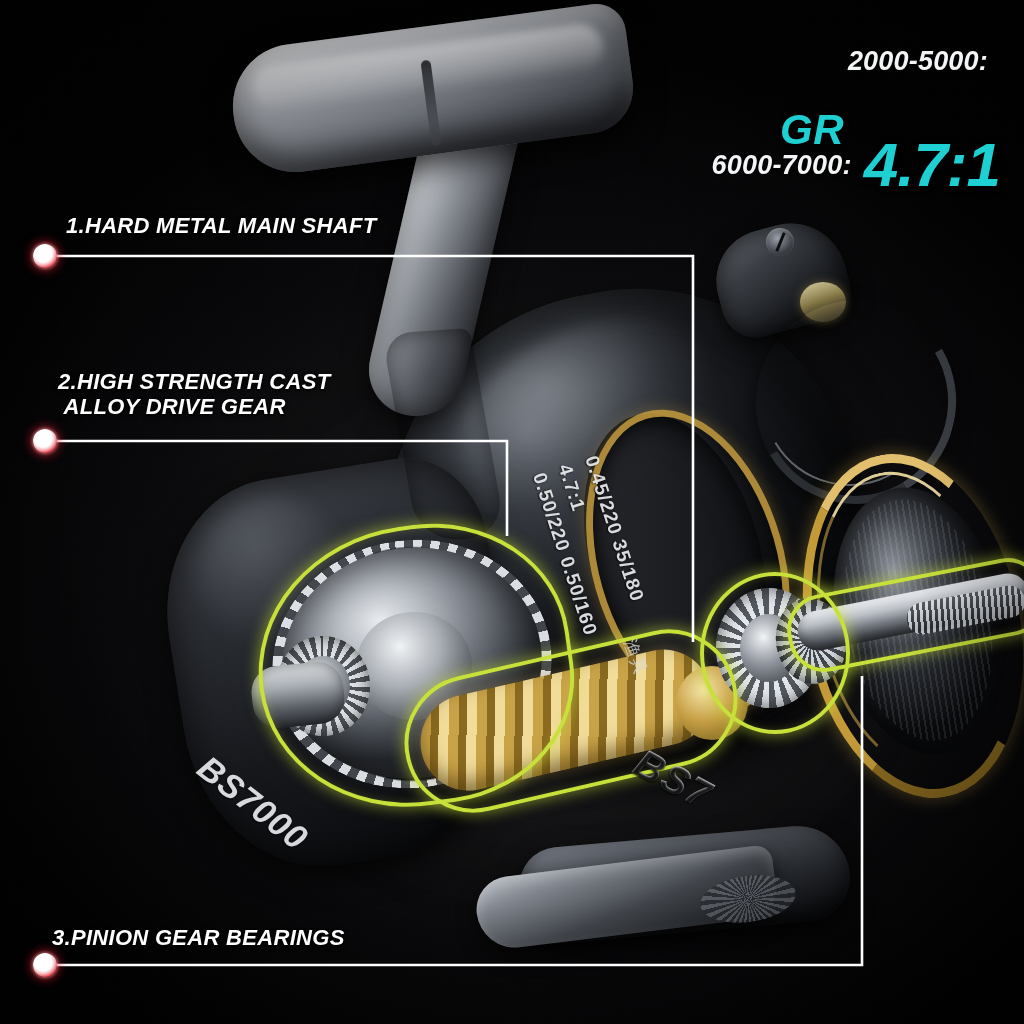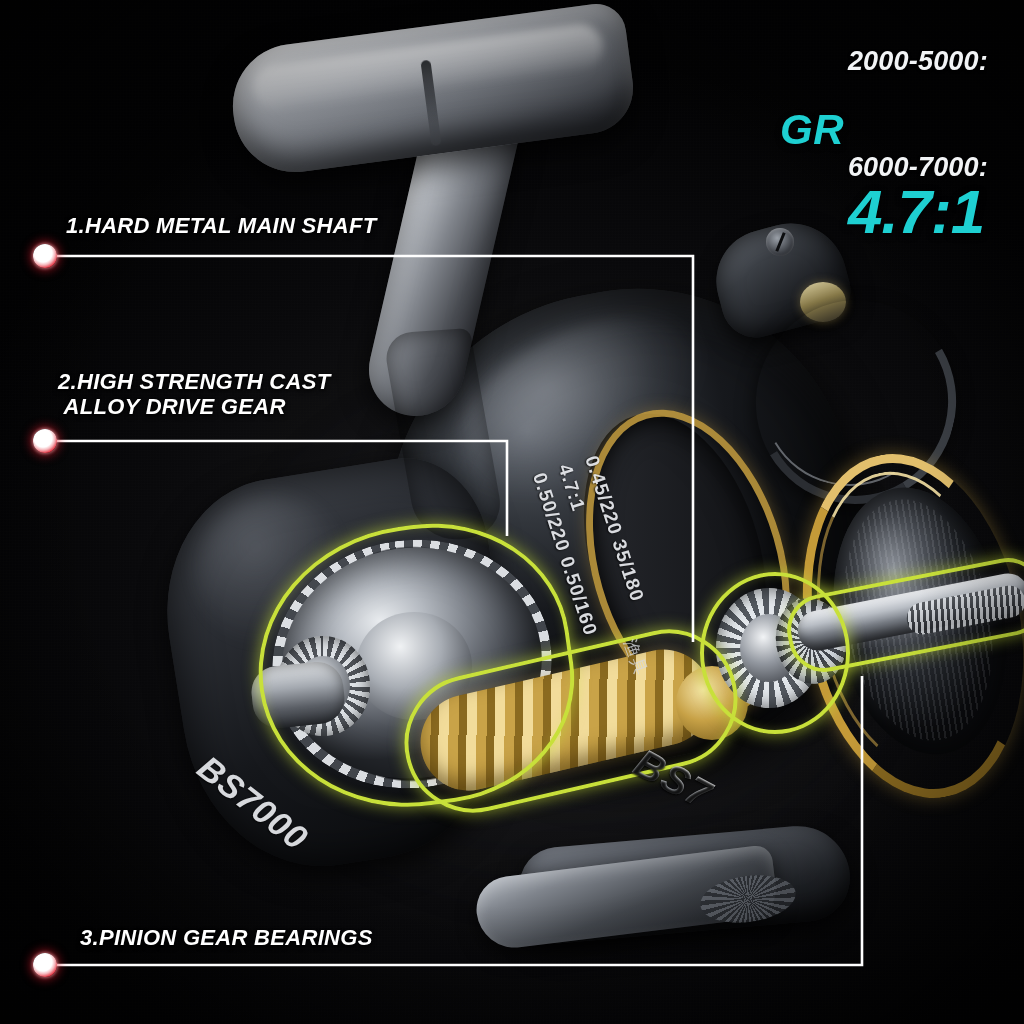"2000-5000:" .spec-row { align-items: flex-start -> center }
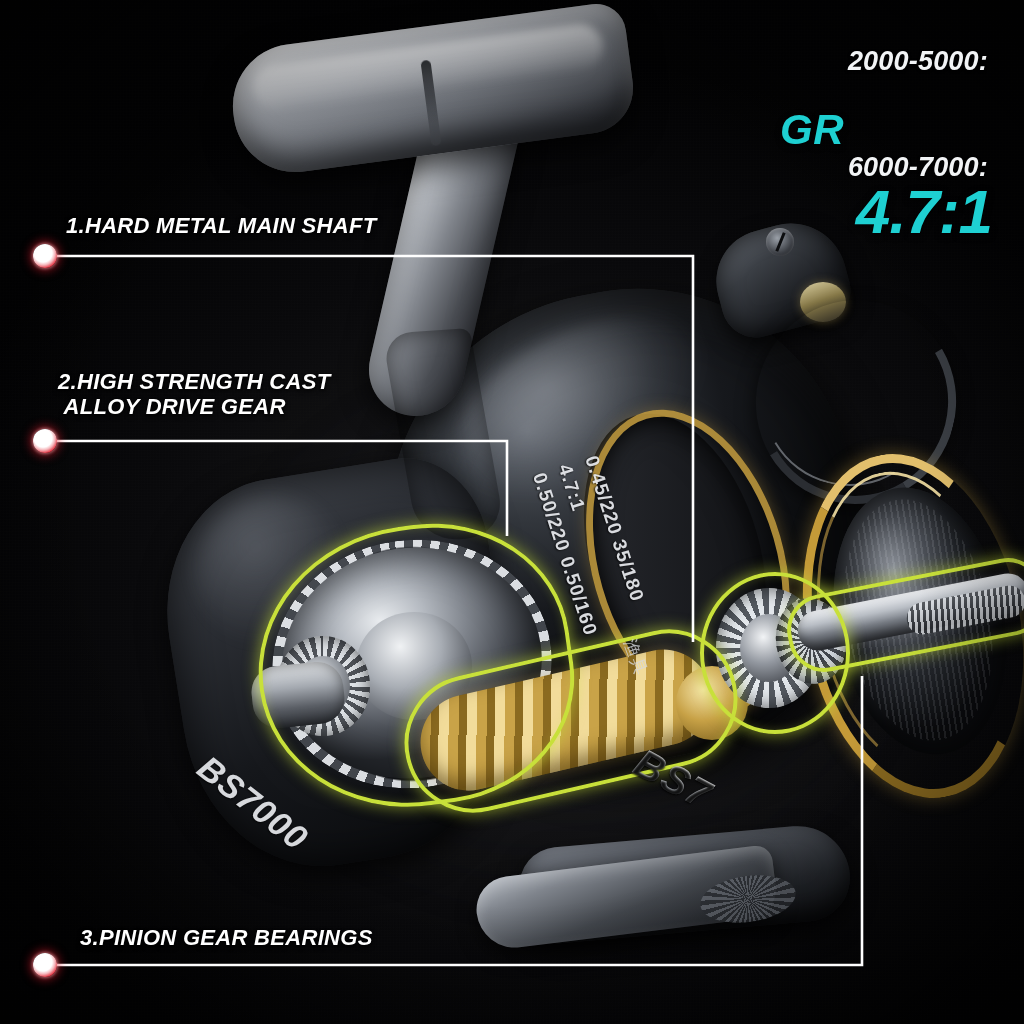"6000-7000:" .spec-r2 { flex-direction: column -> none; top: 124px -> 108px }
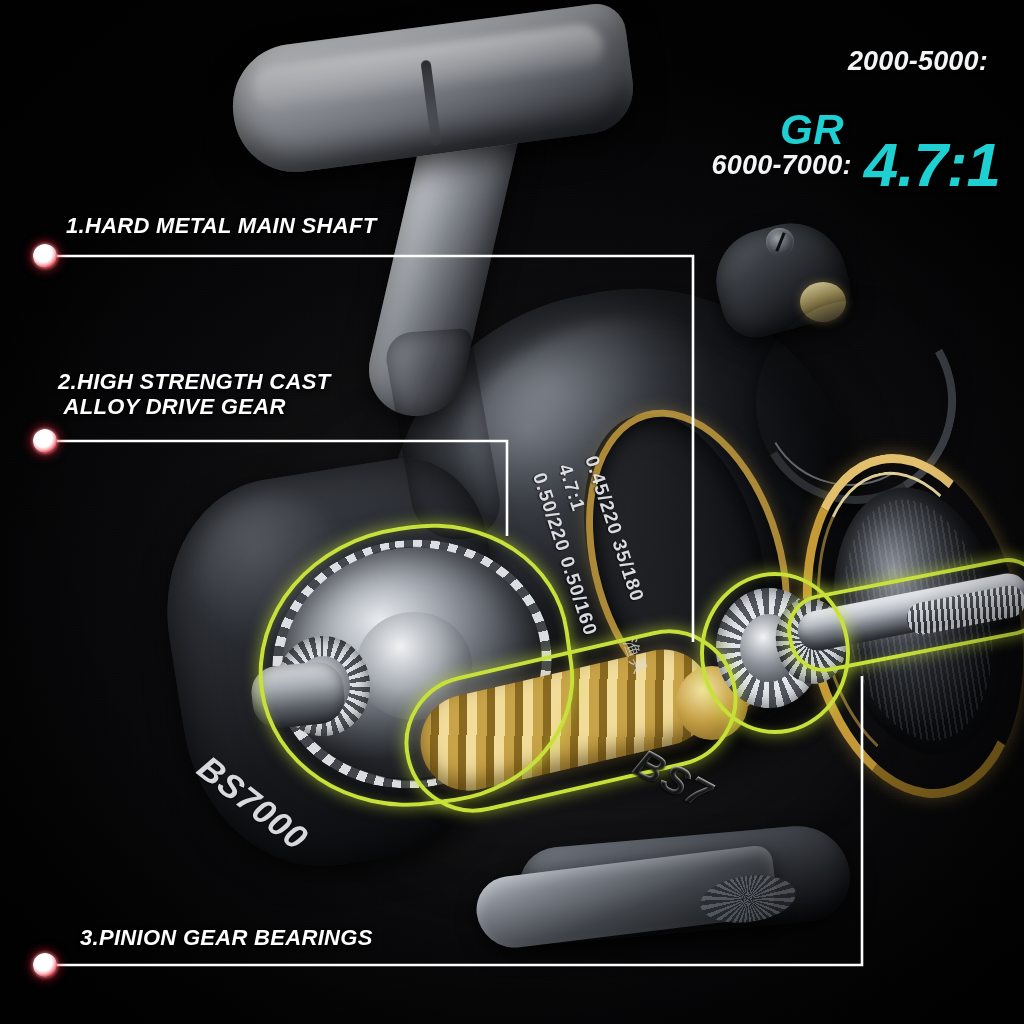"3.PINION GEAR BEARINGS" .lbl3 { left: 80px -> 52px }
